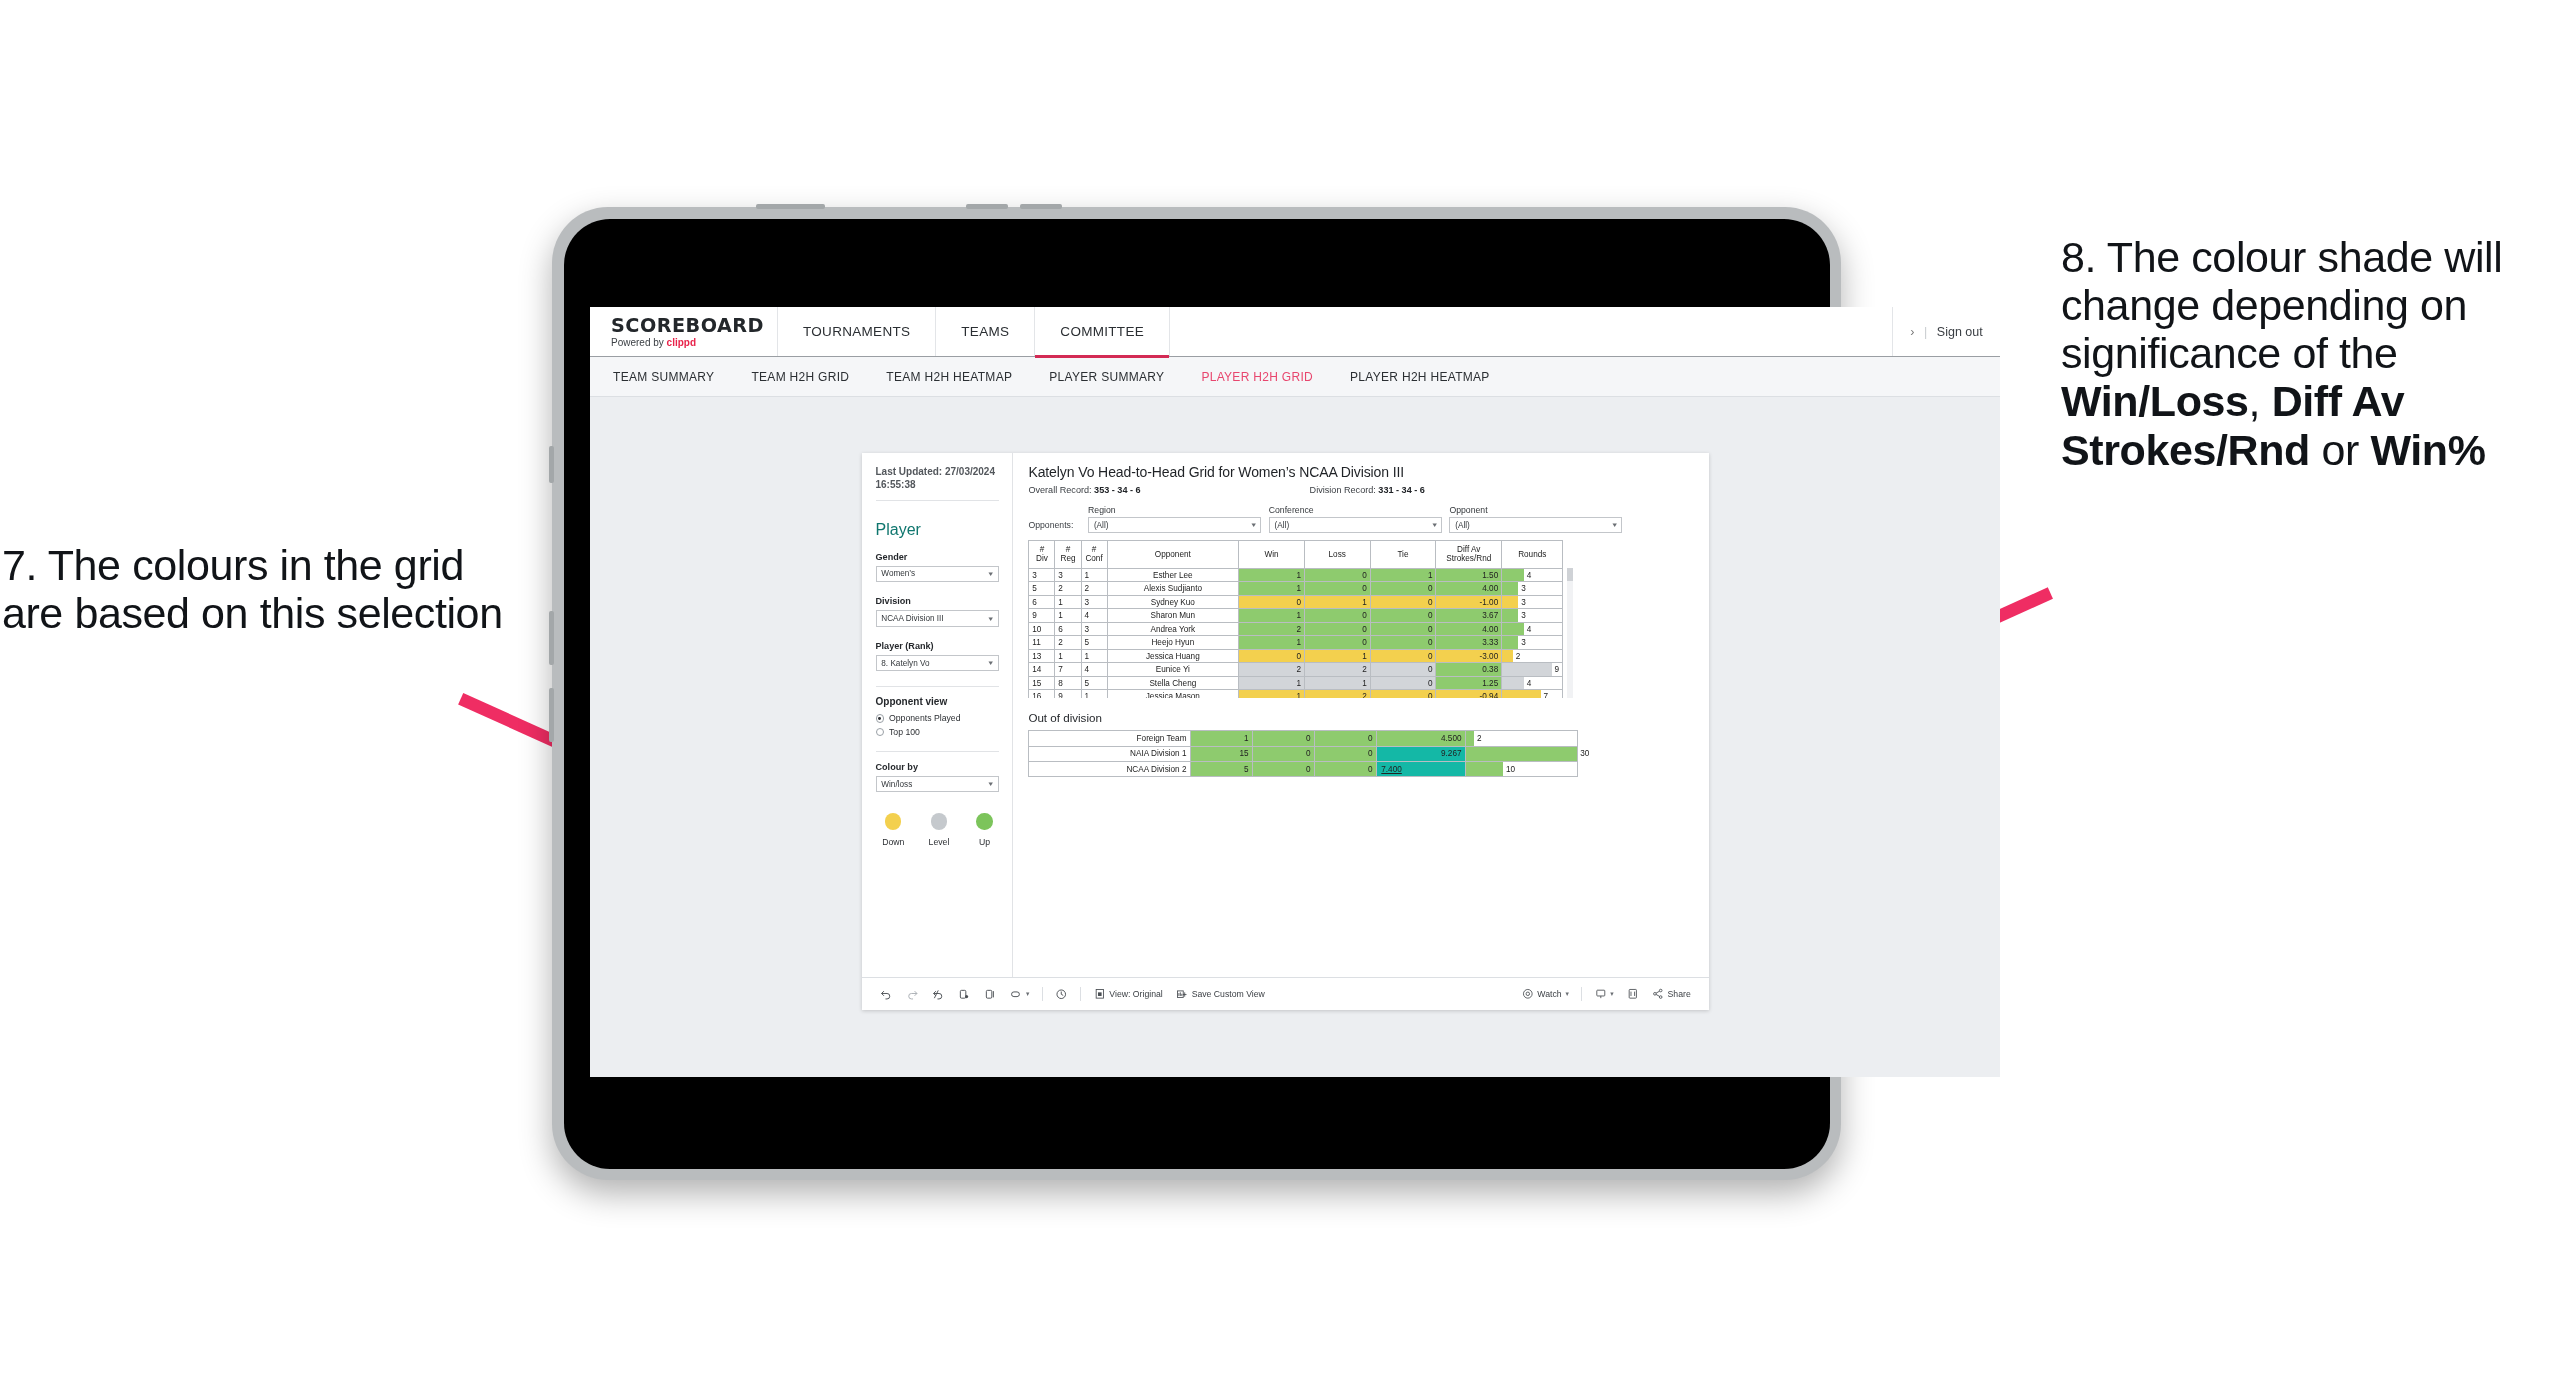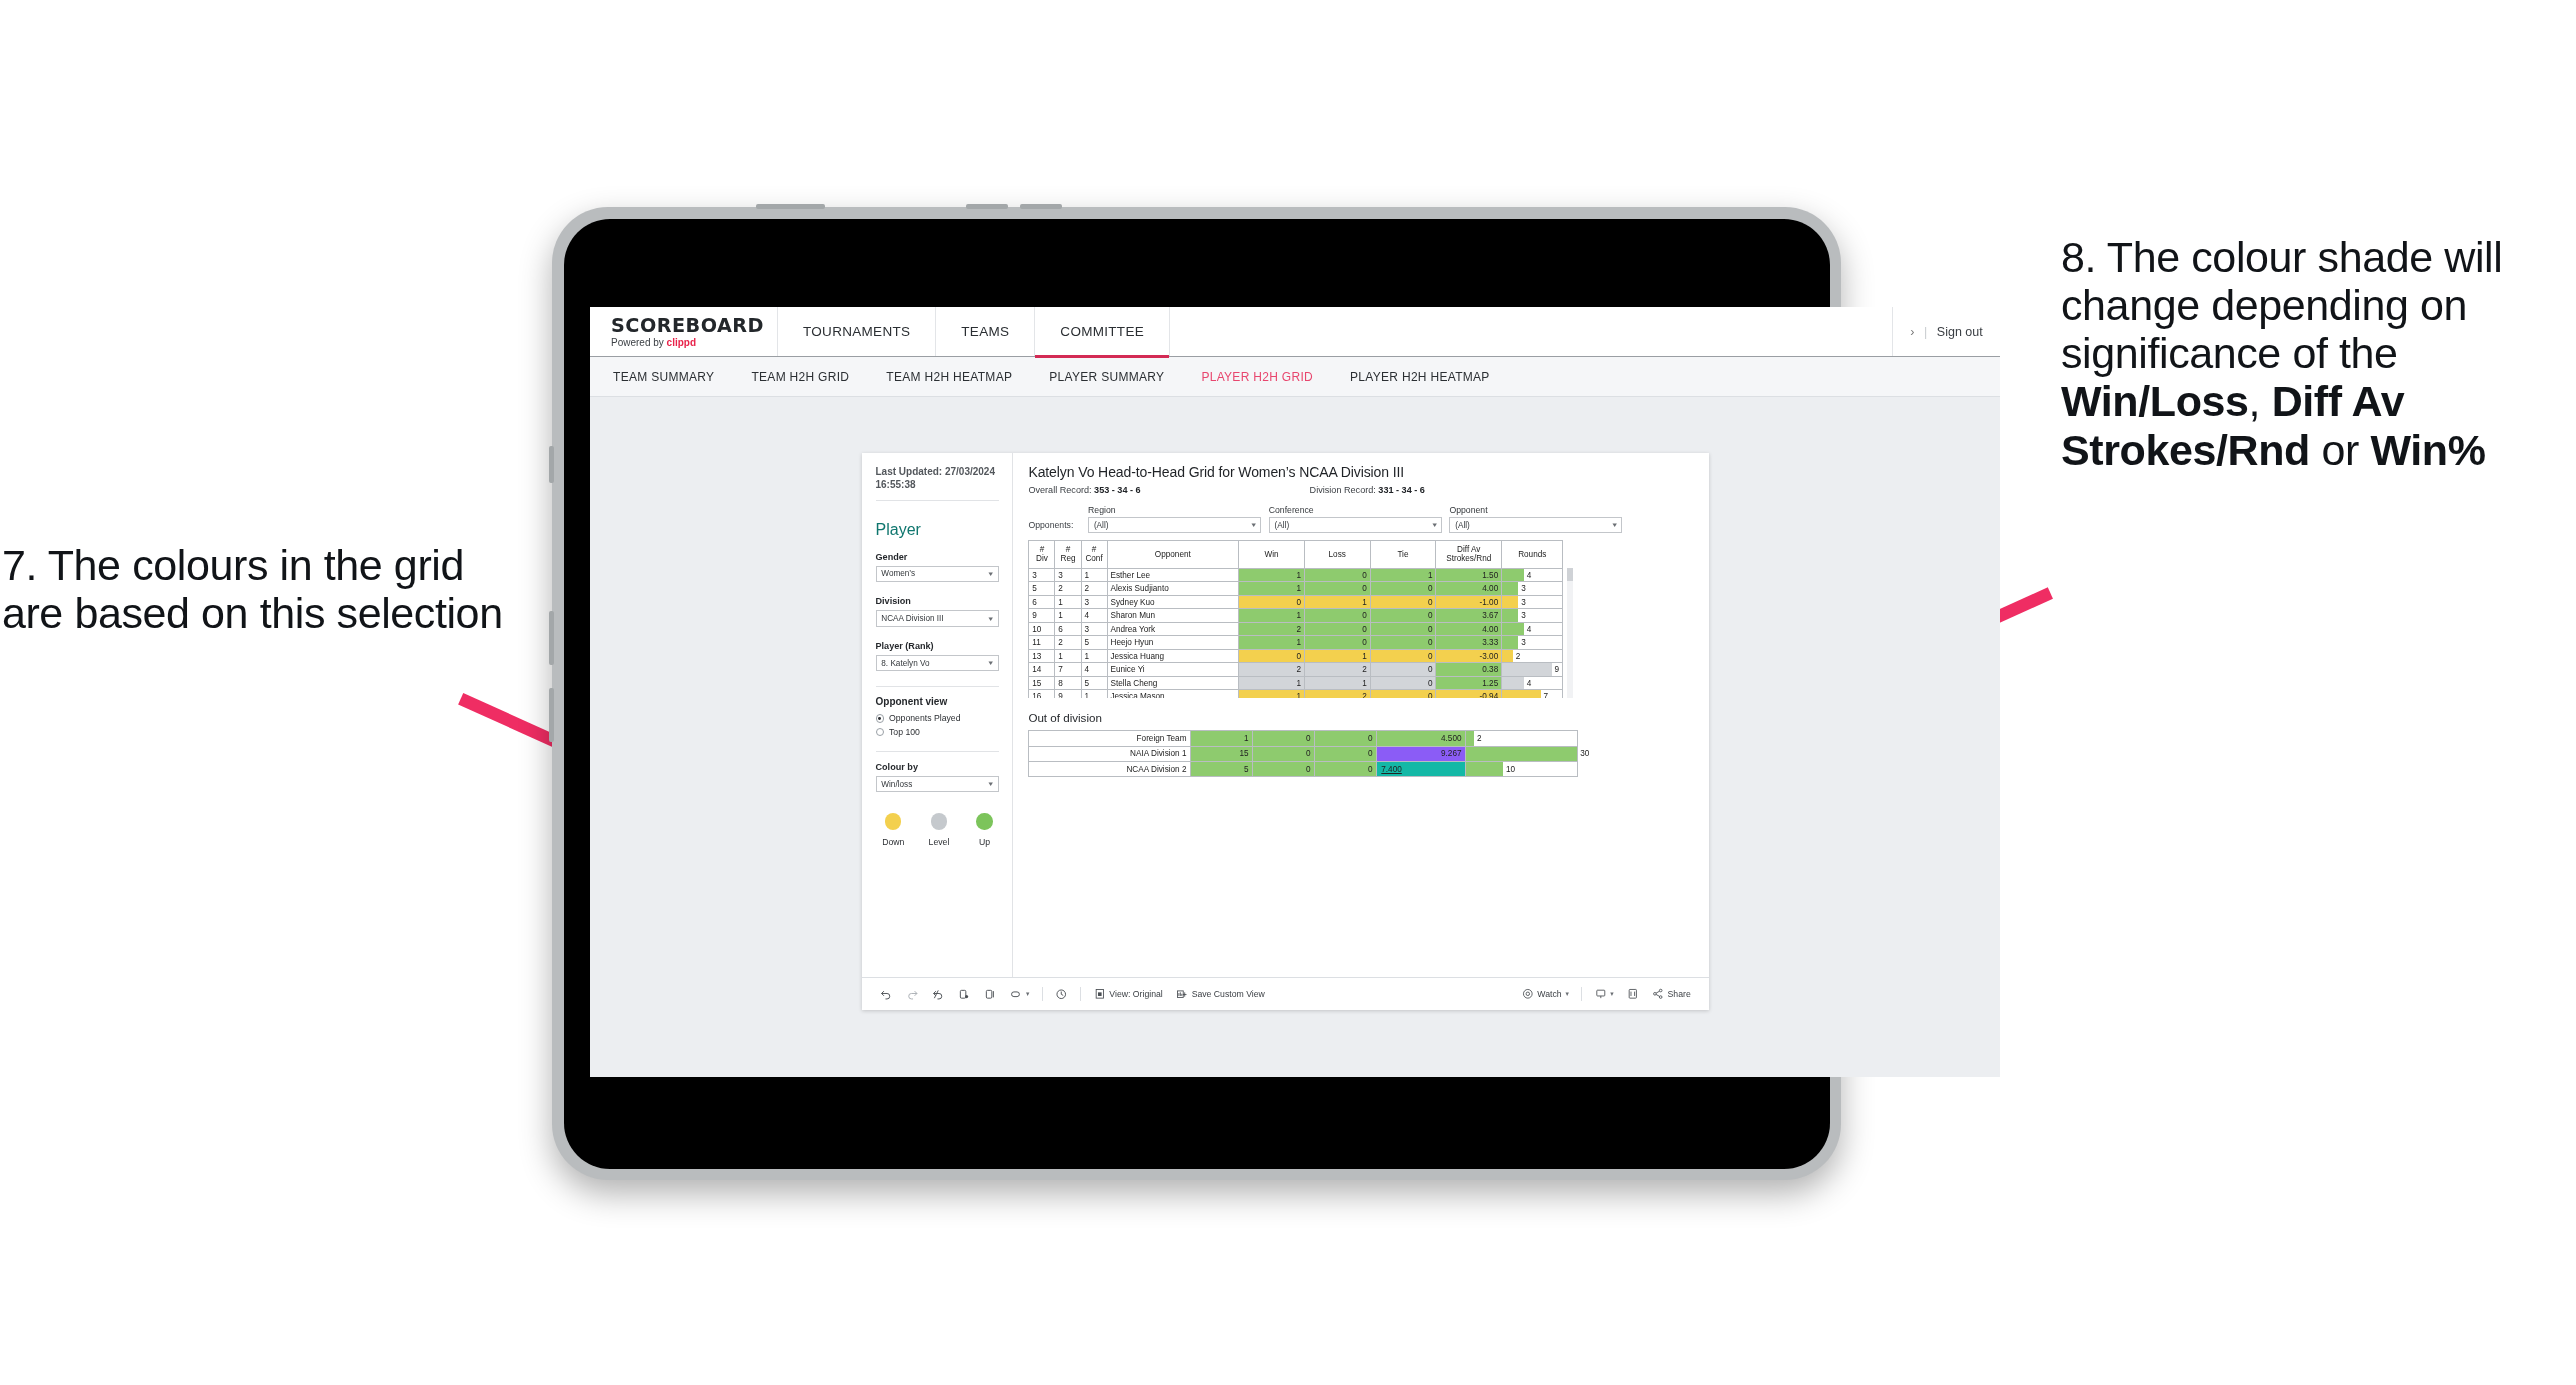"Esther Lee" .c-opp { text-align: left -> center }
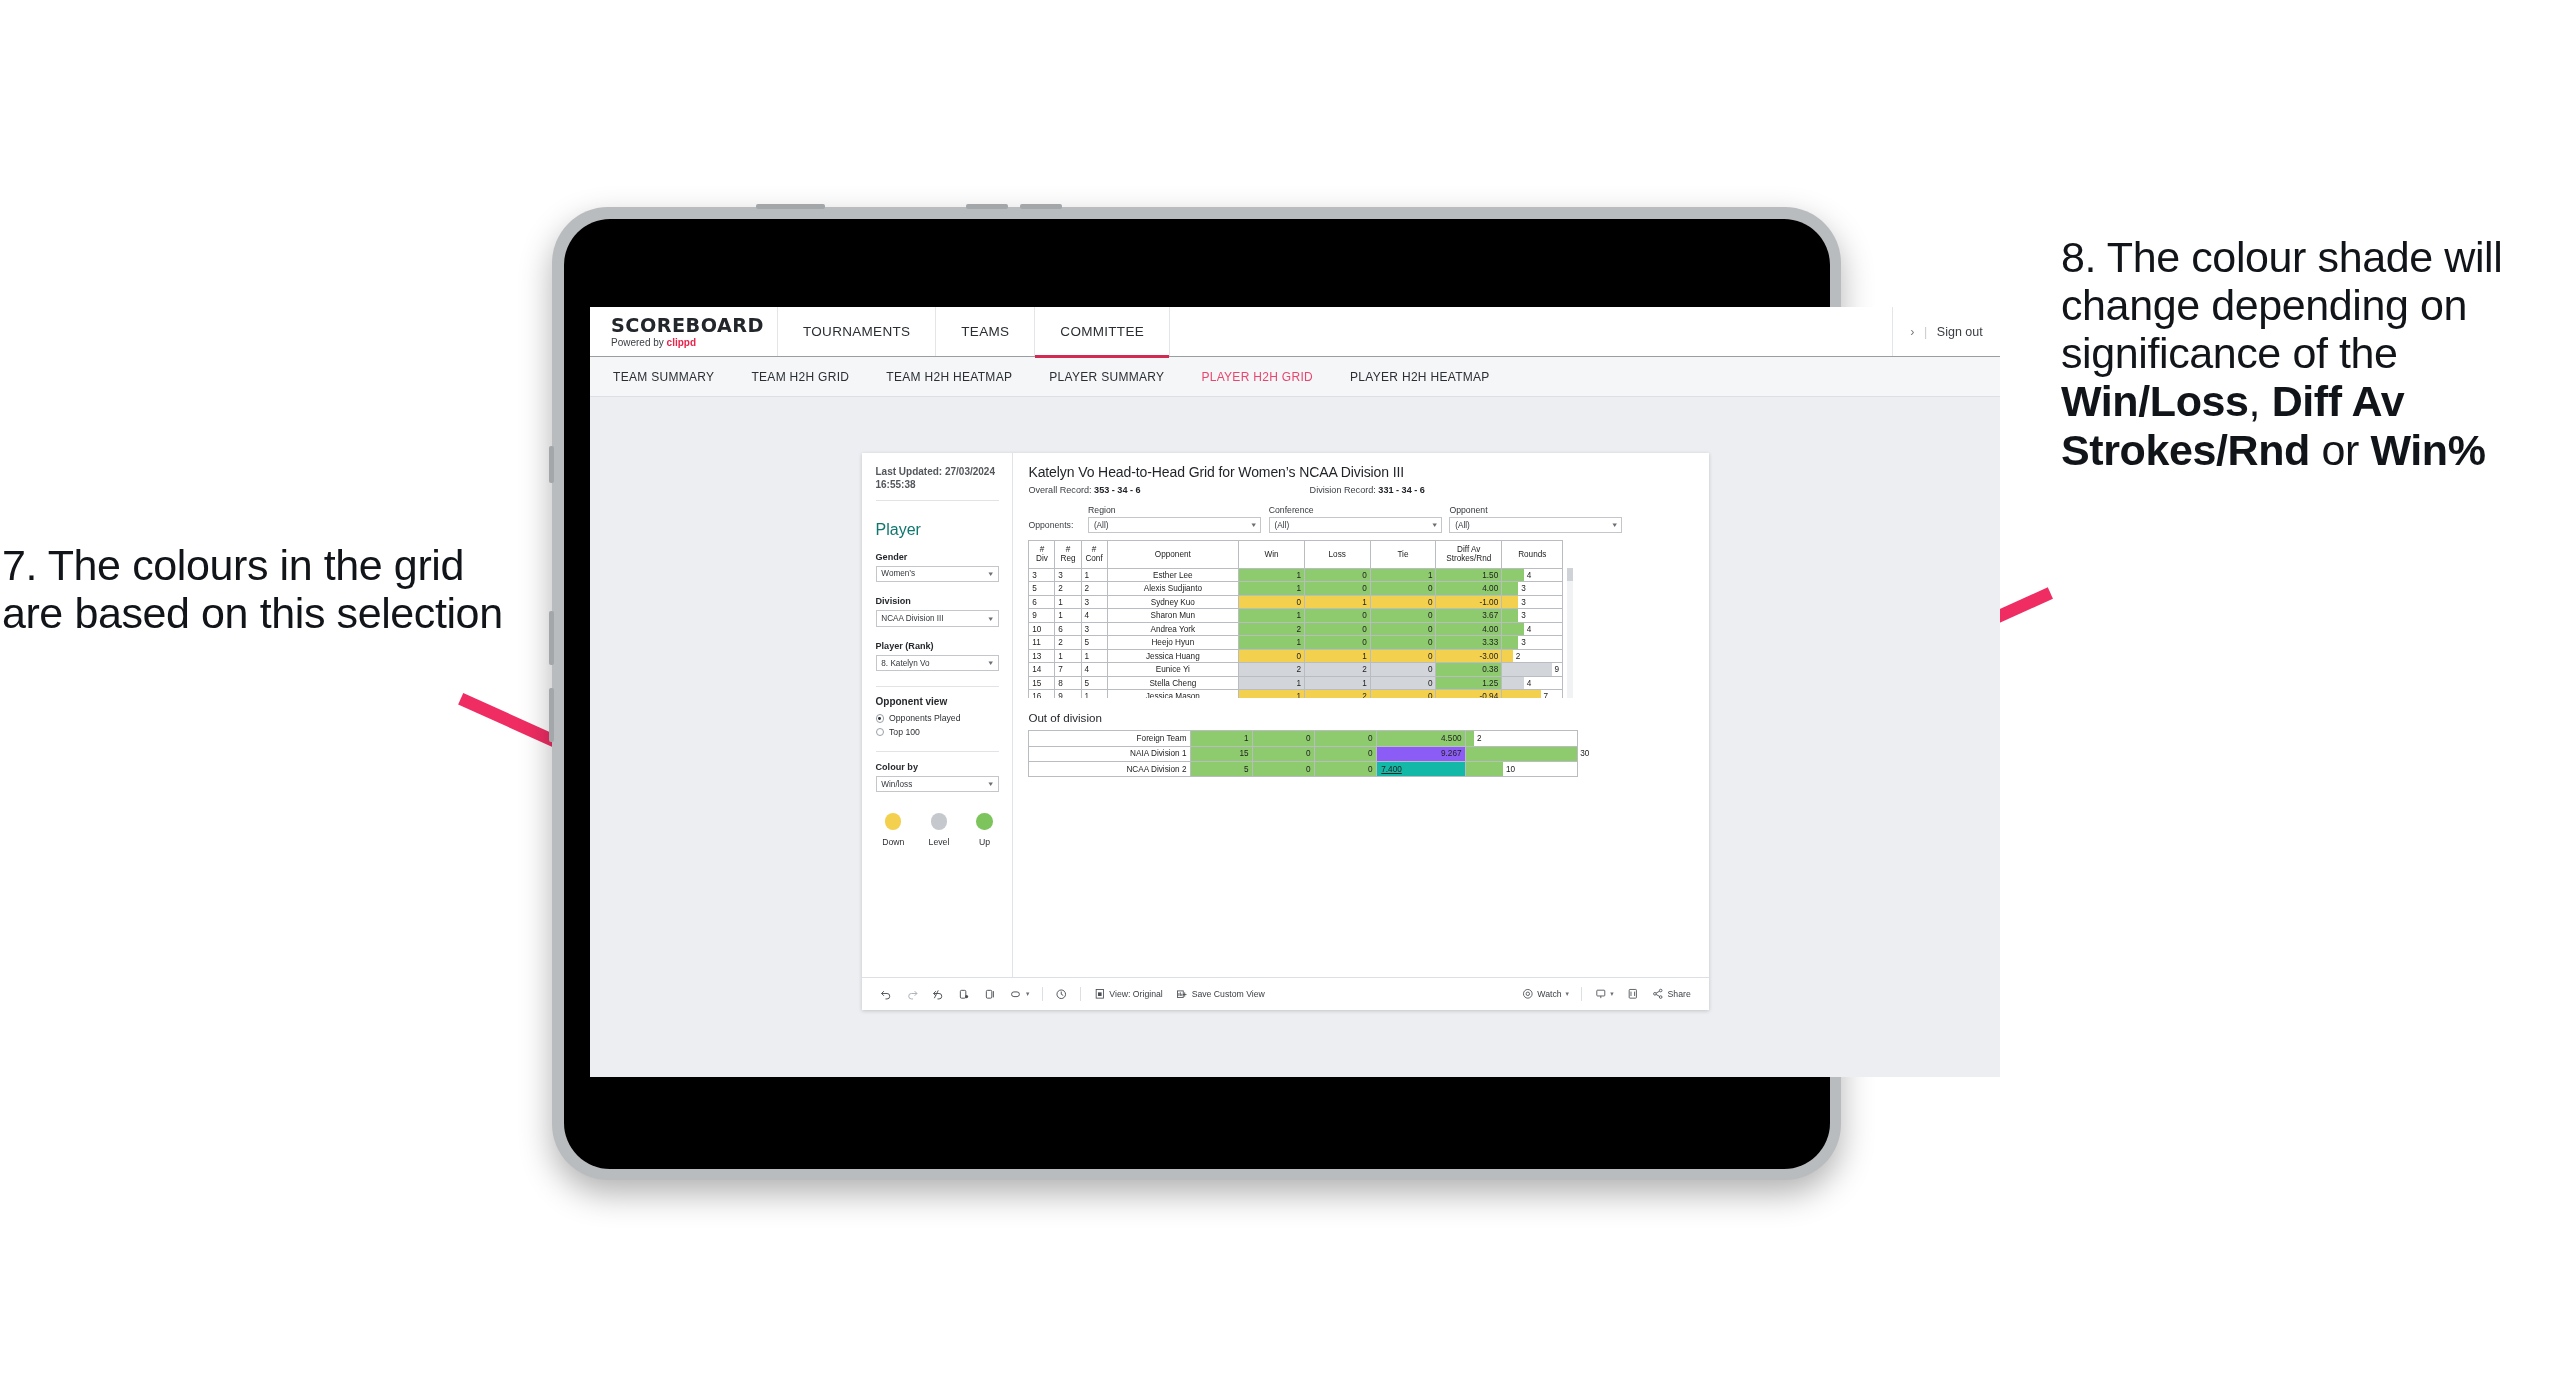"9.267" td { background: #8b5cf6 -> #14b8a6 }
